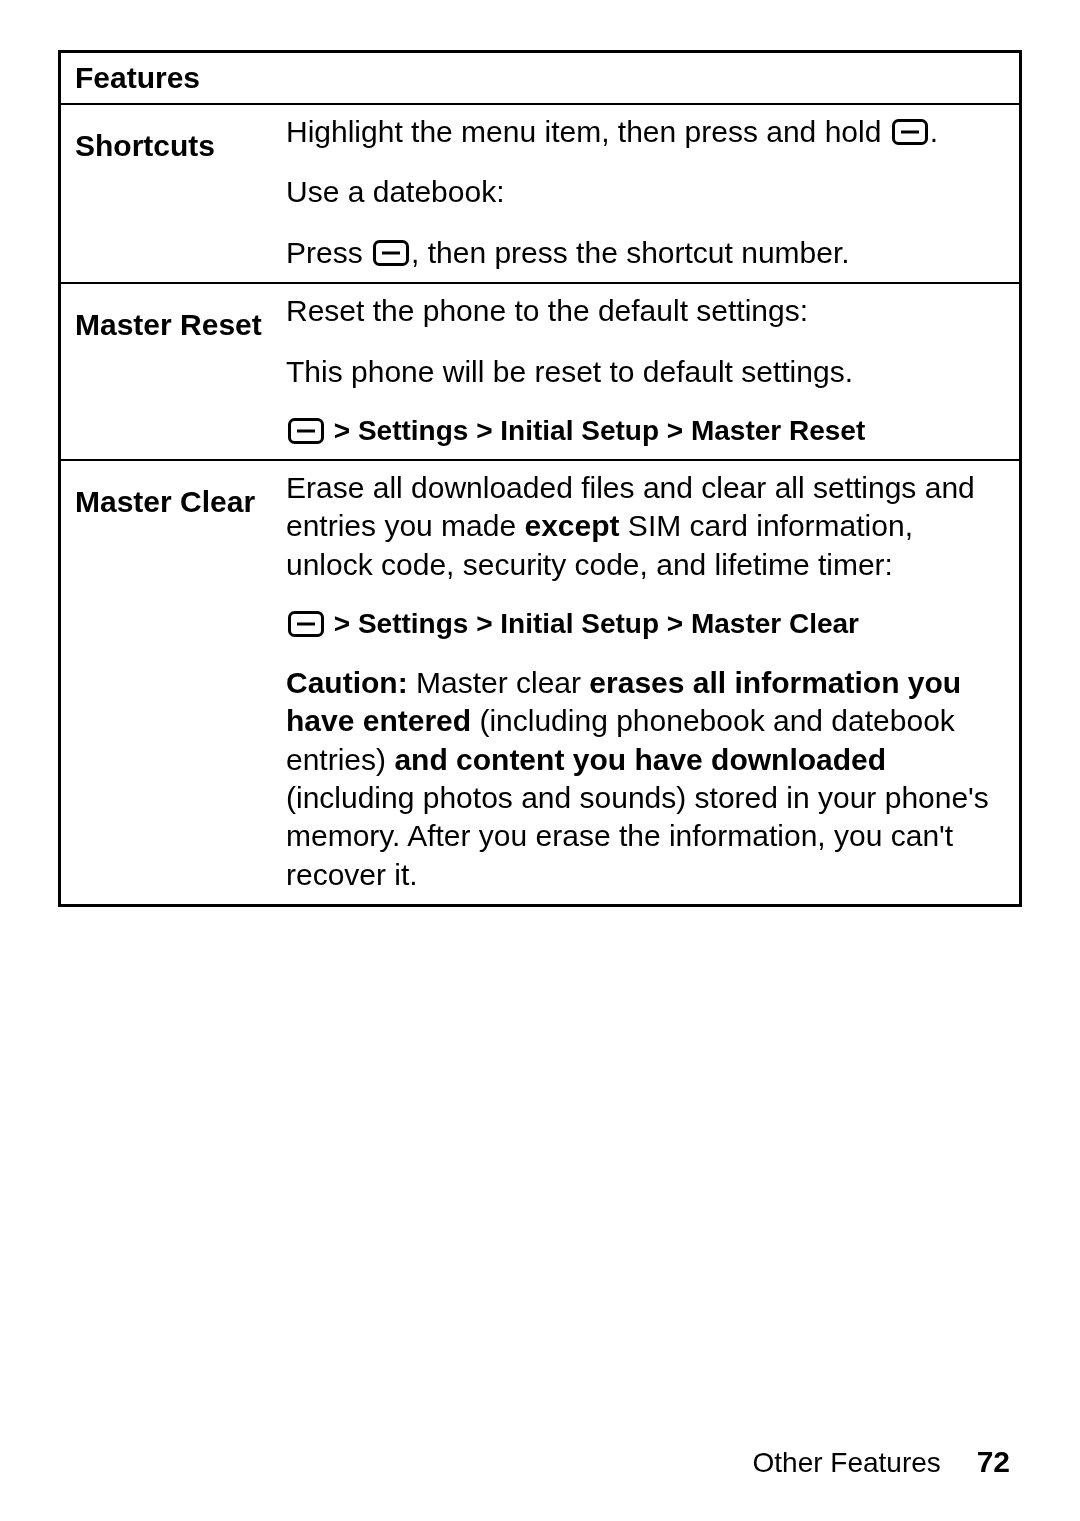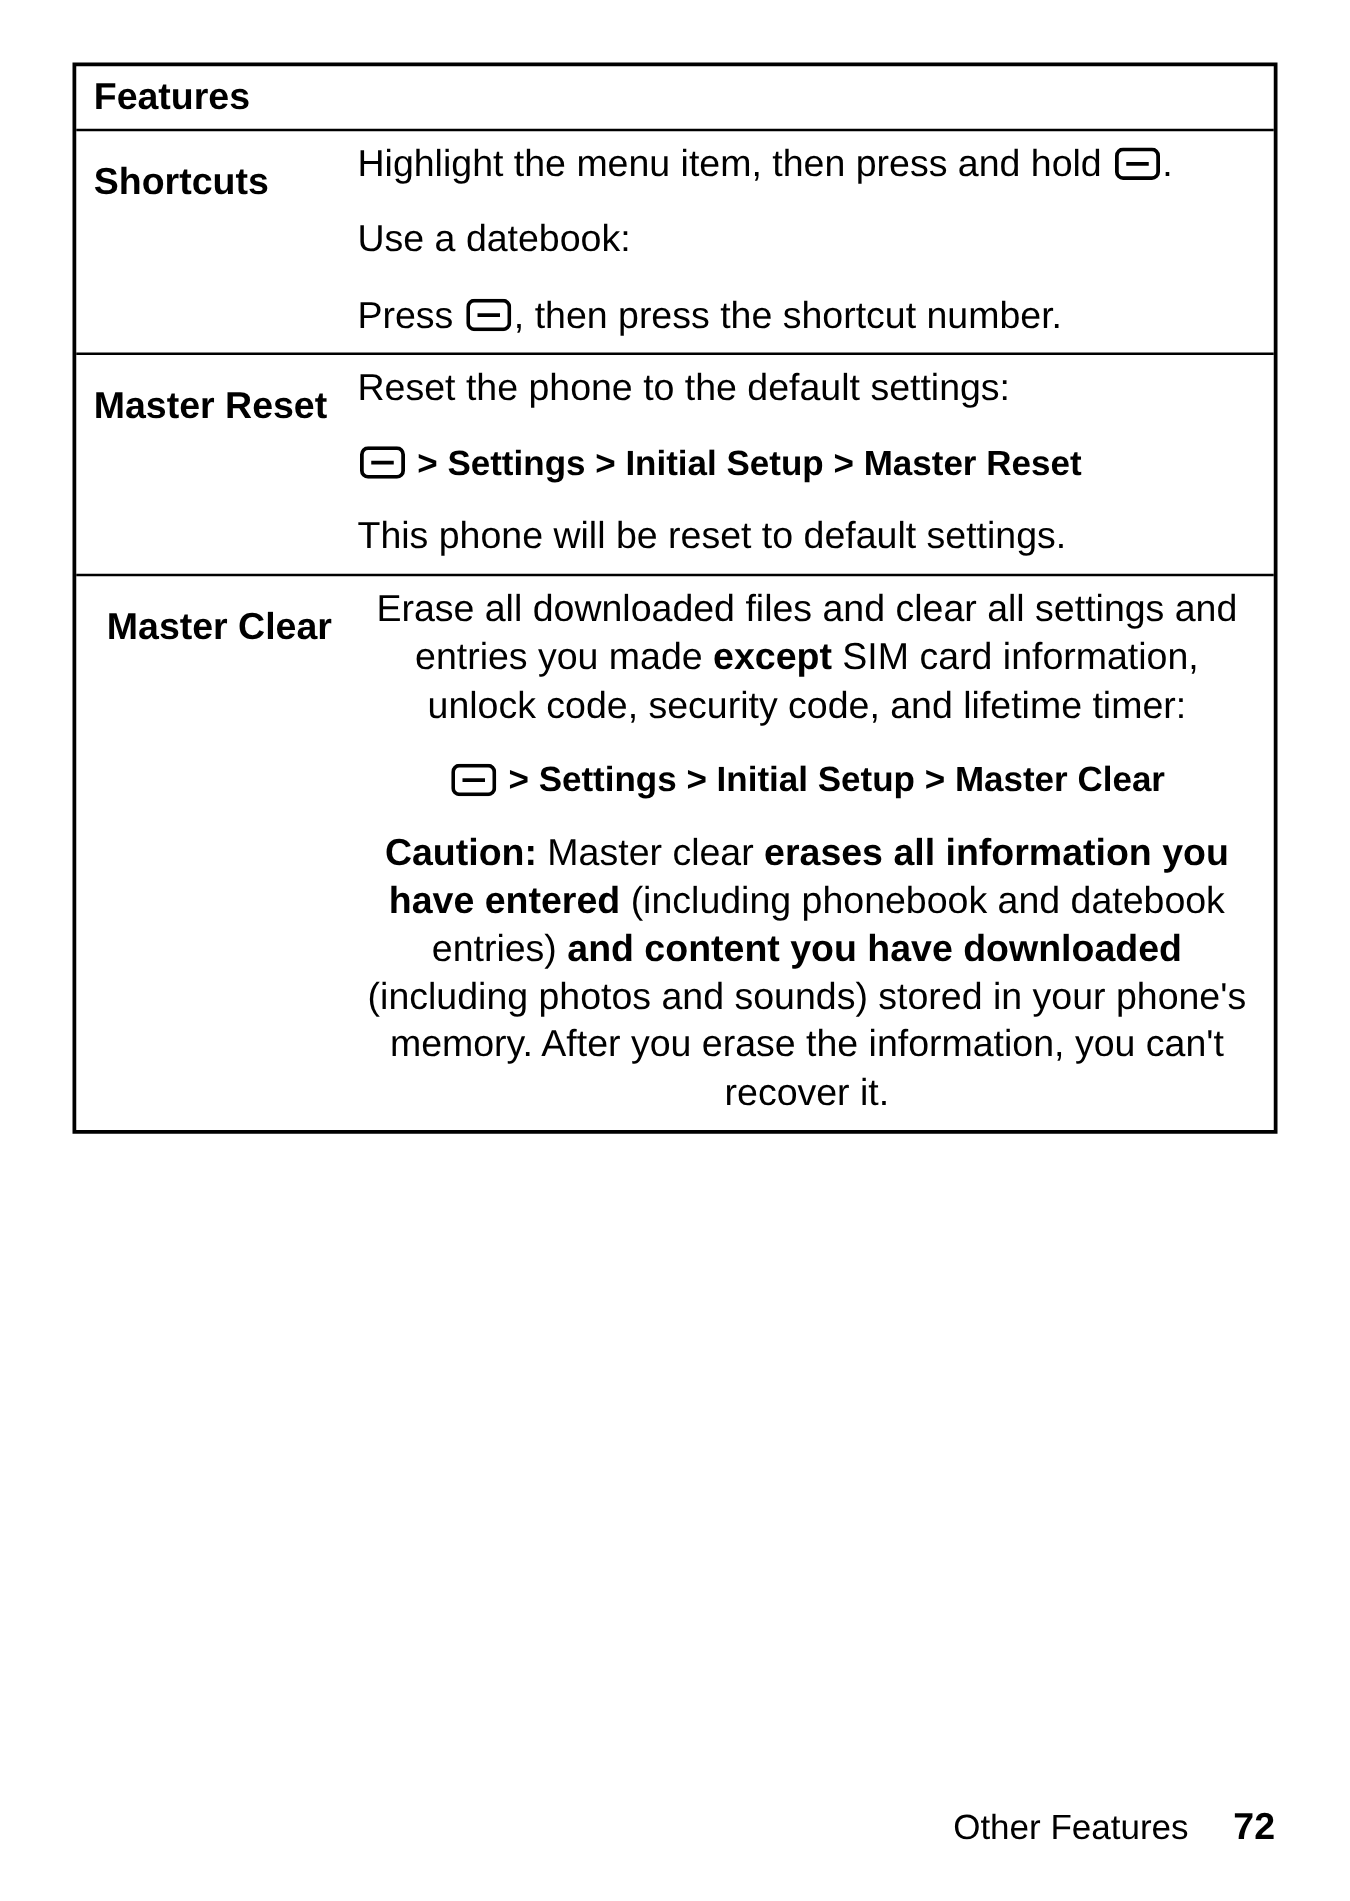"> Settings > Initial Setup > Master Reset" div.para { order: before "This phone will be reset" -> after "This phone will be reset" }
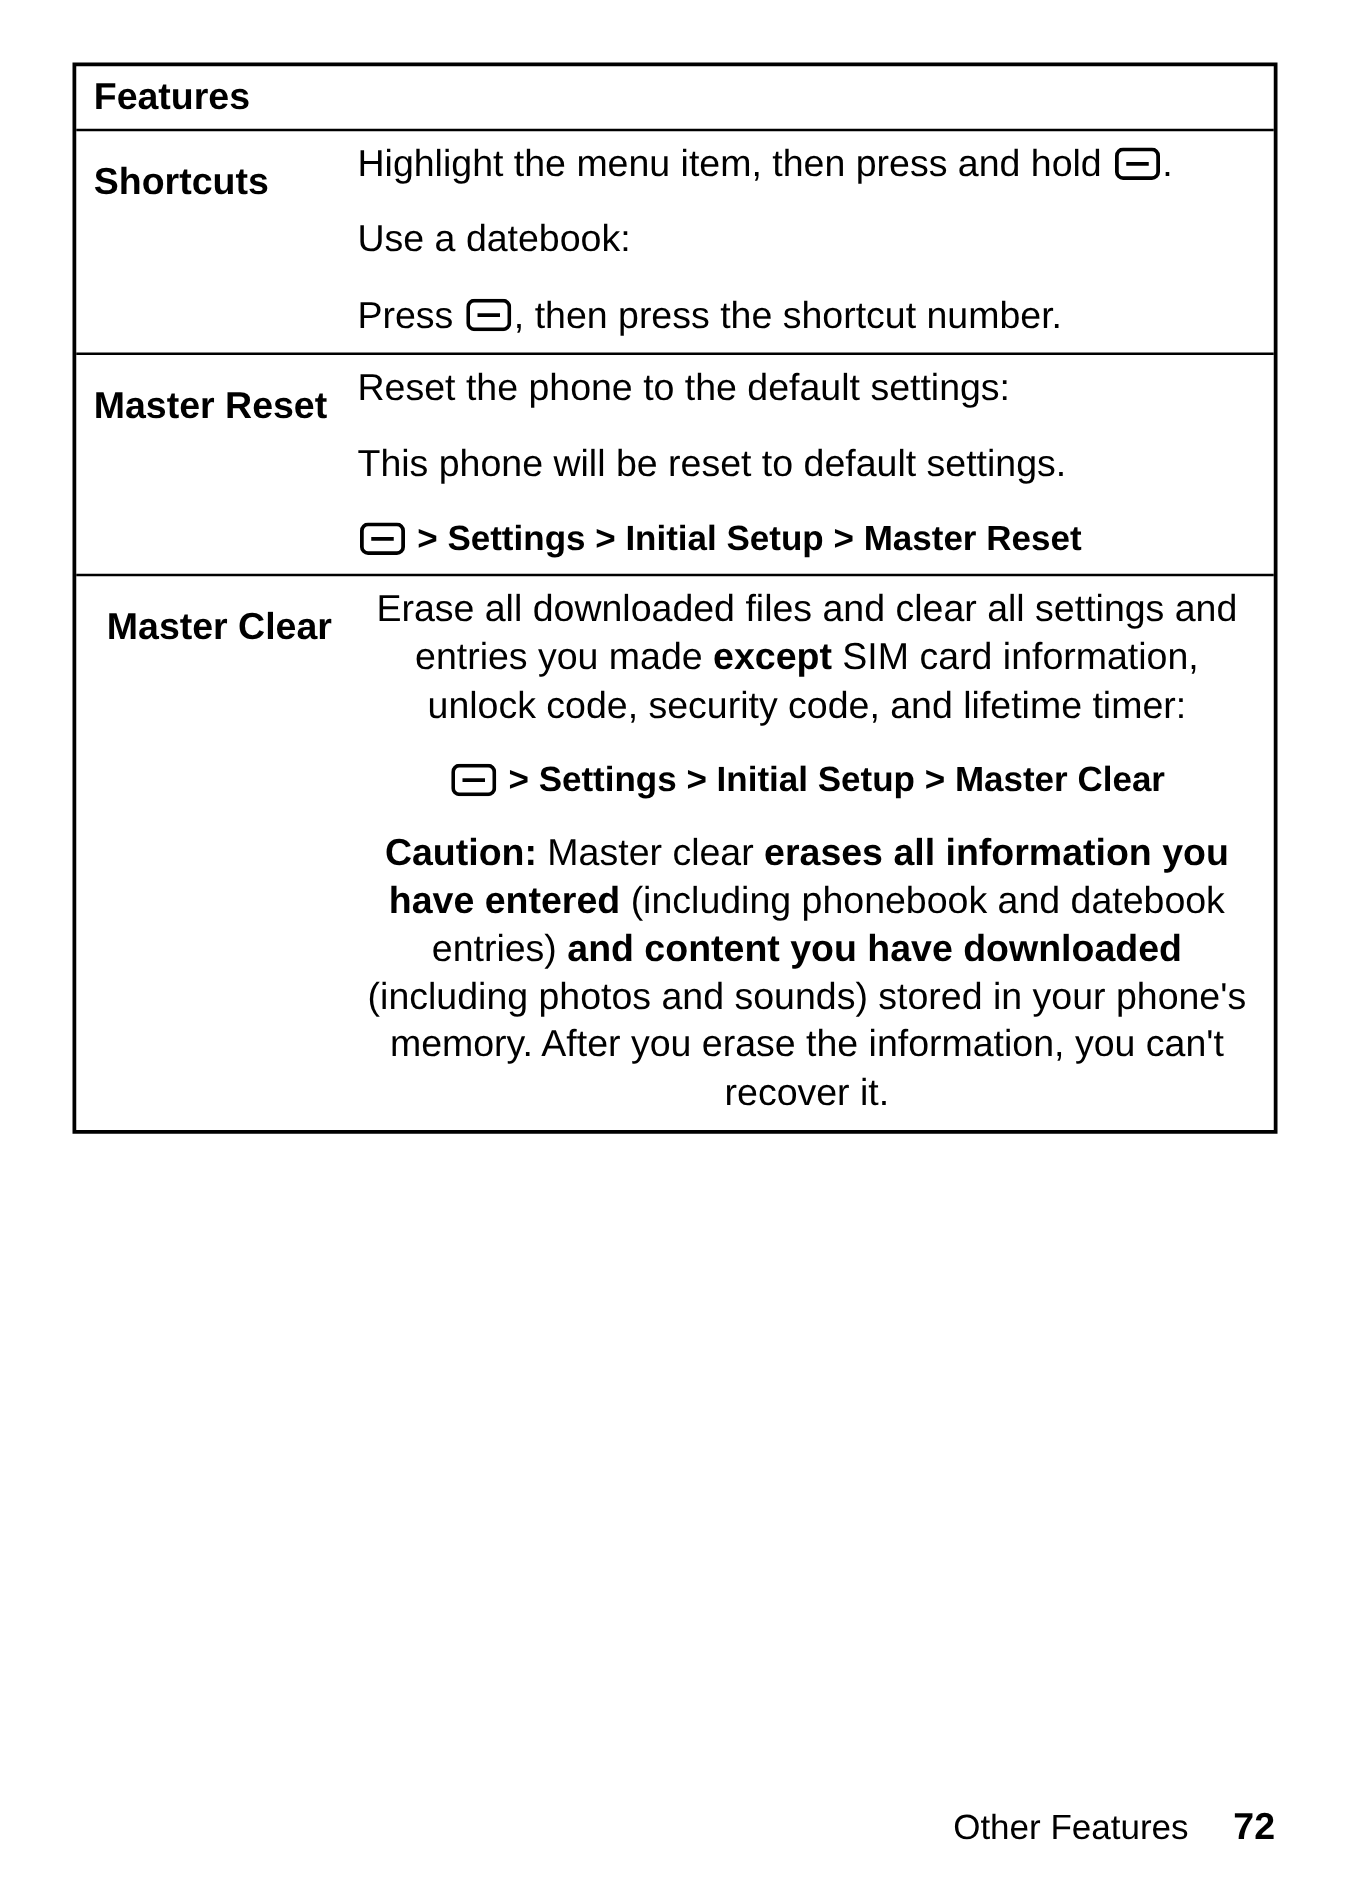"Master Clear" .row:last-child { text-align: center -> none }
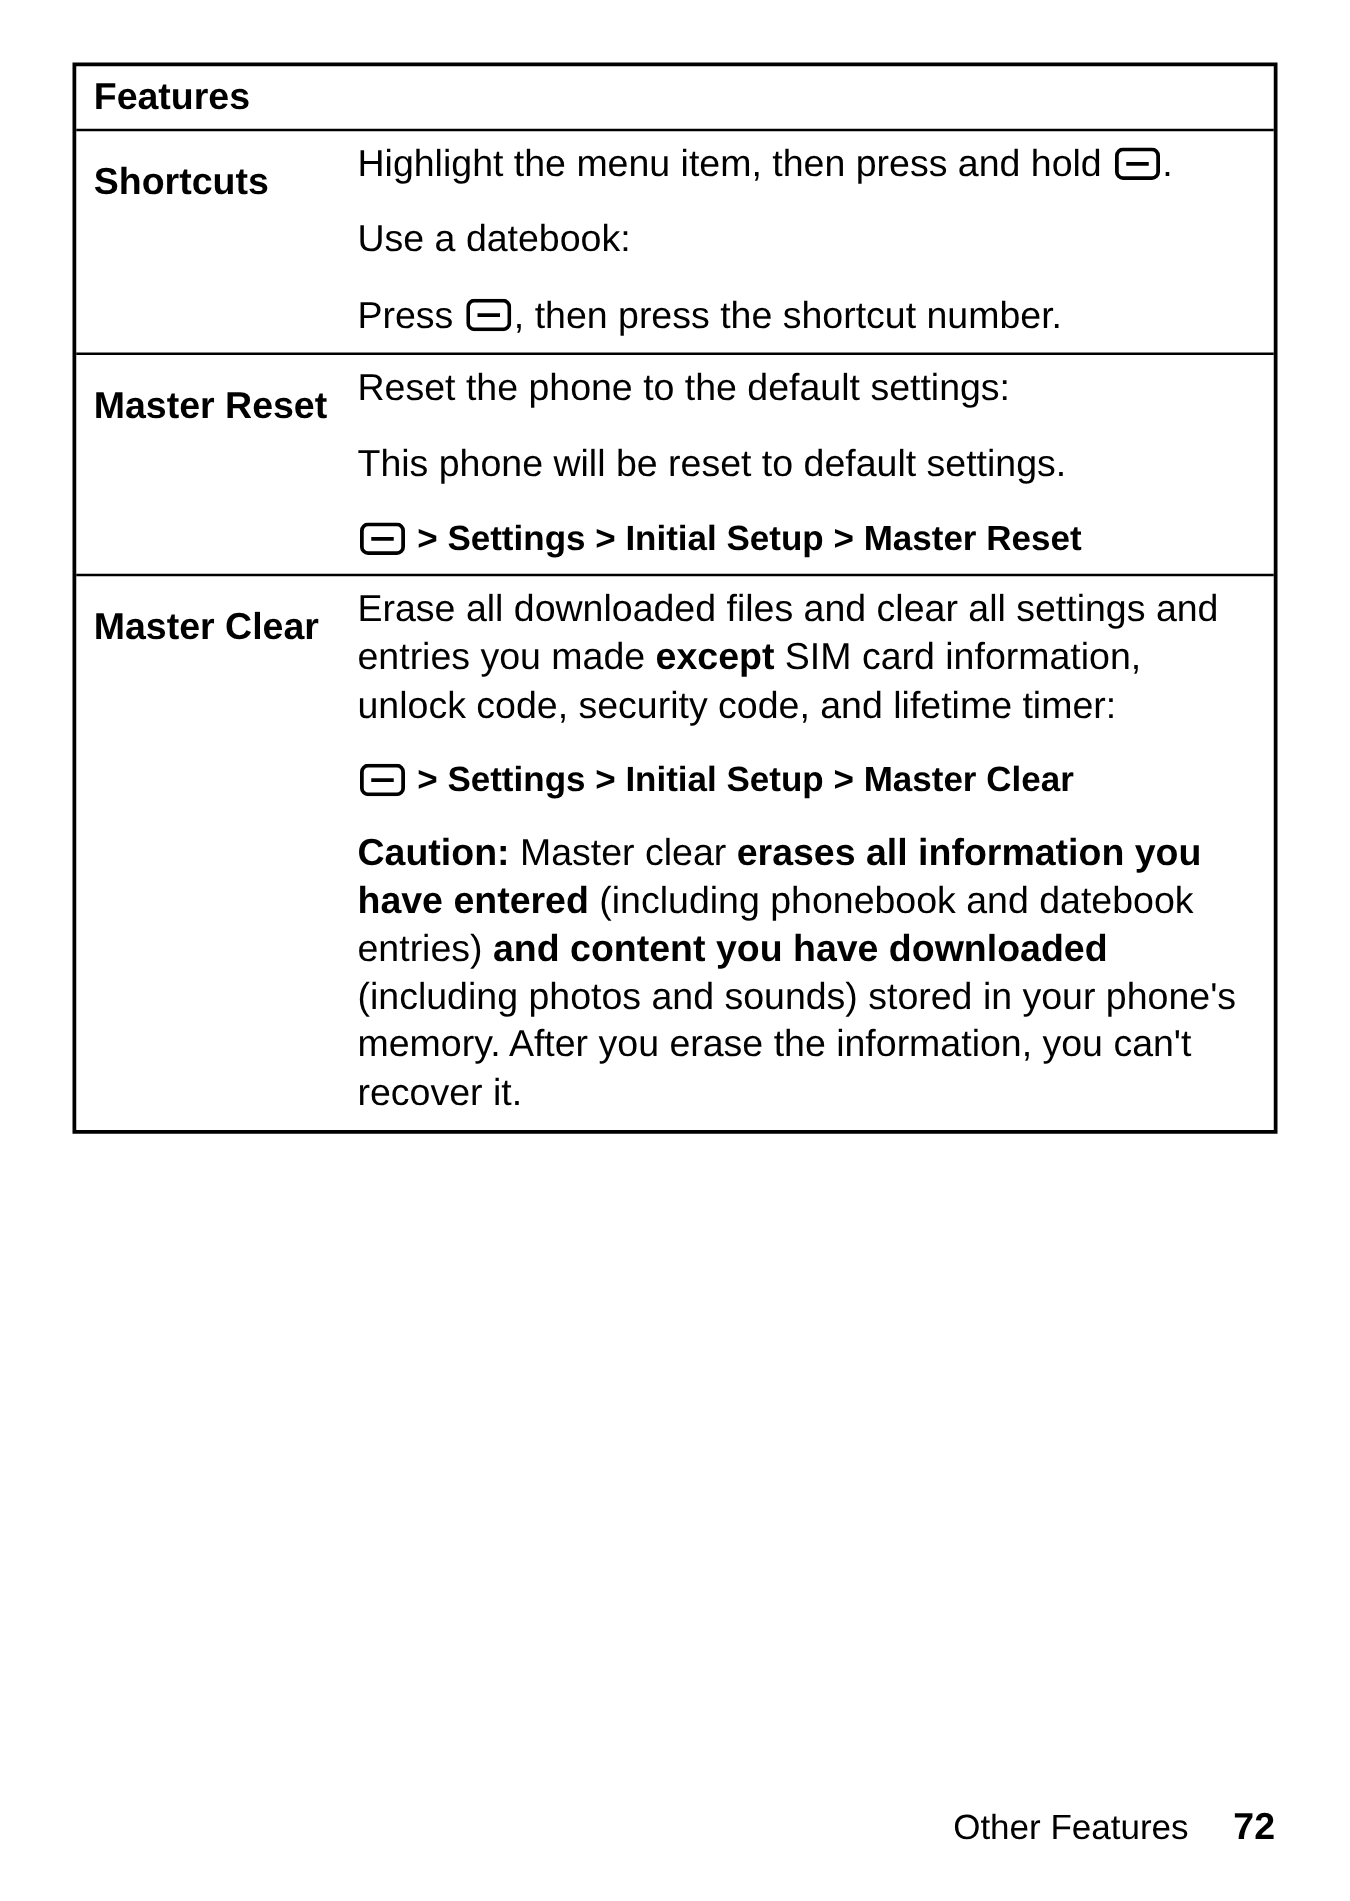"Other Features 72" .footer { right: 60px -> 70px }
